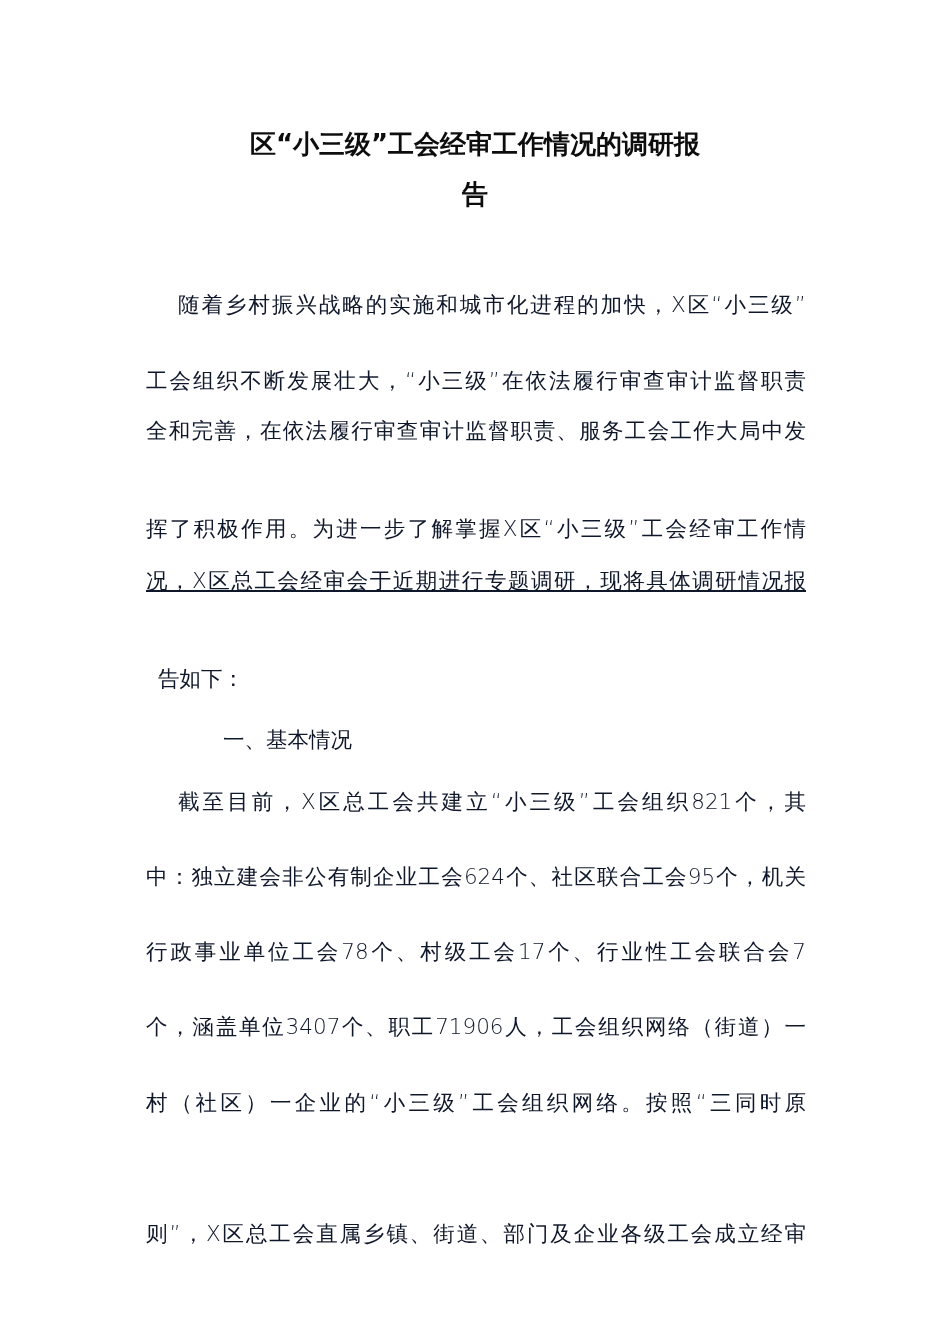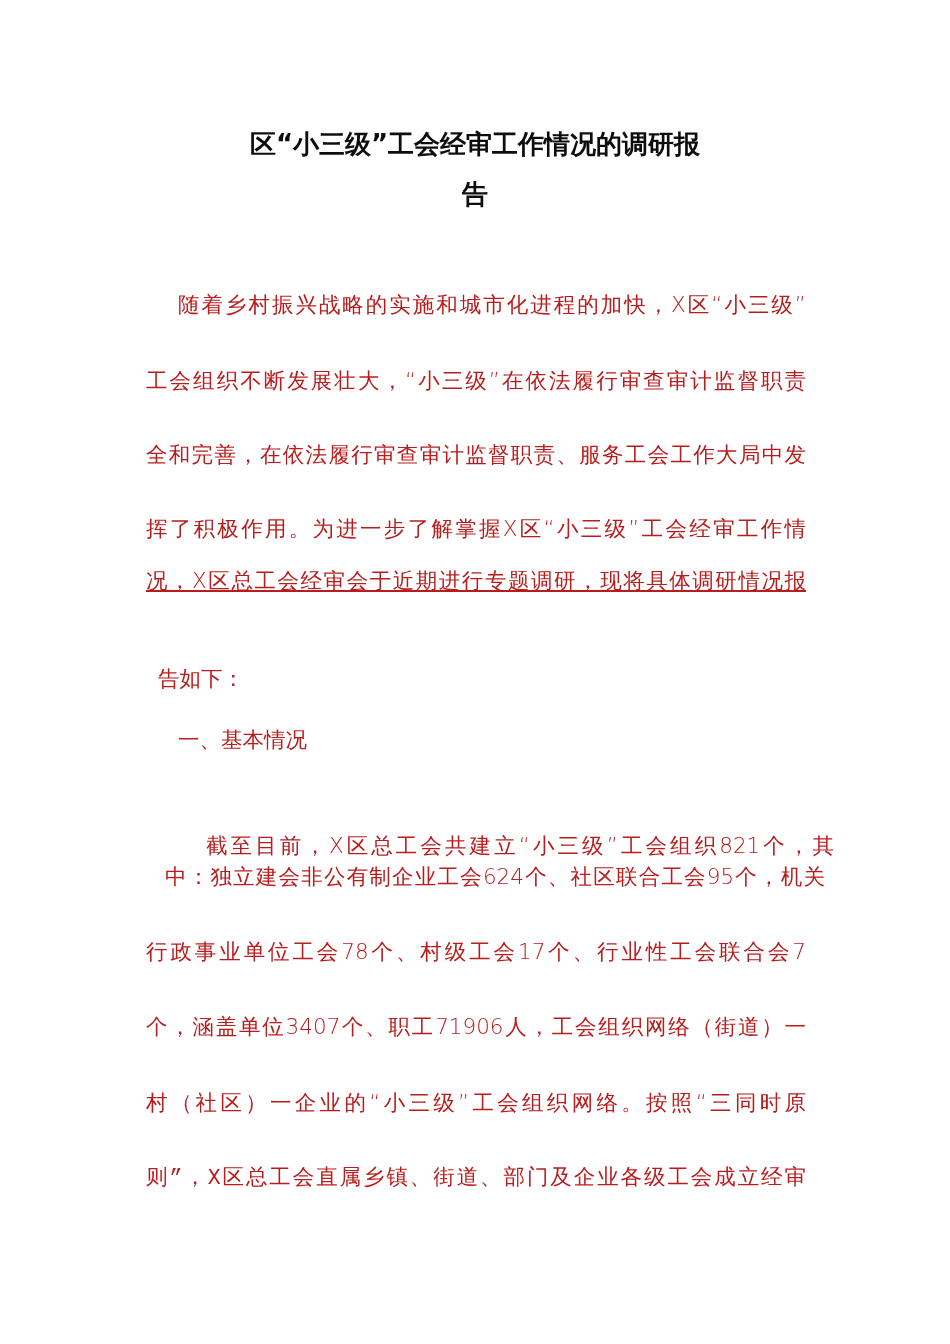"随着乡村振兴战略的实施和城市化进程的加快，X区“小三级”" .line { color: #b91c1c -> #0f172a }
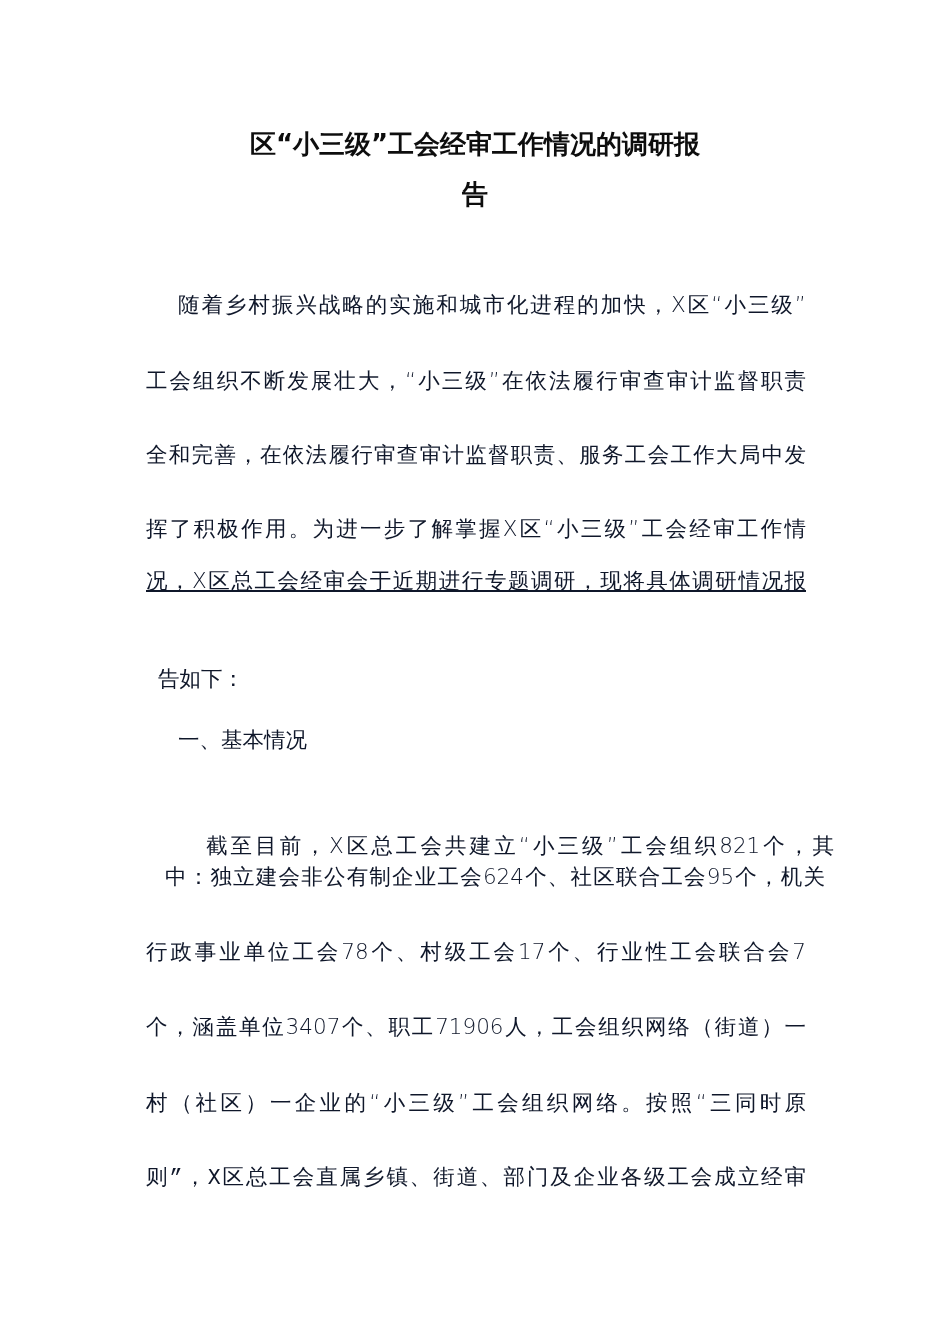"全和完善，在依法履行审查审计监督职责、服务工会工作大局中发" div.line { top: 440px -> 416px }
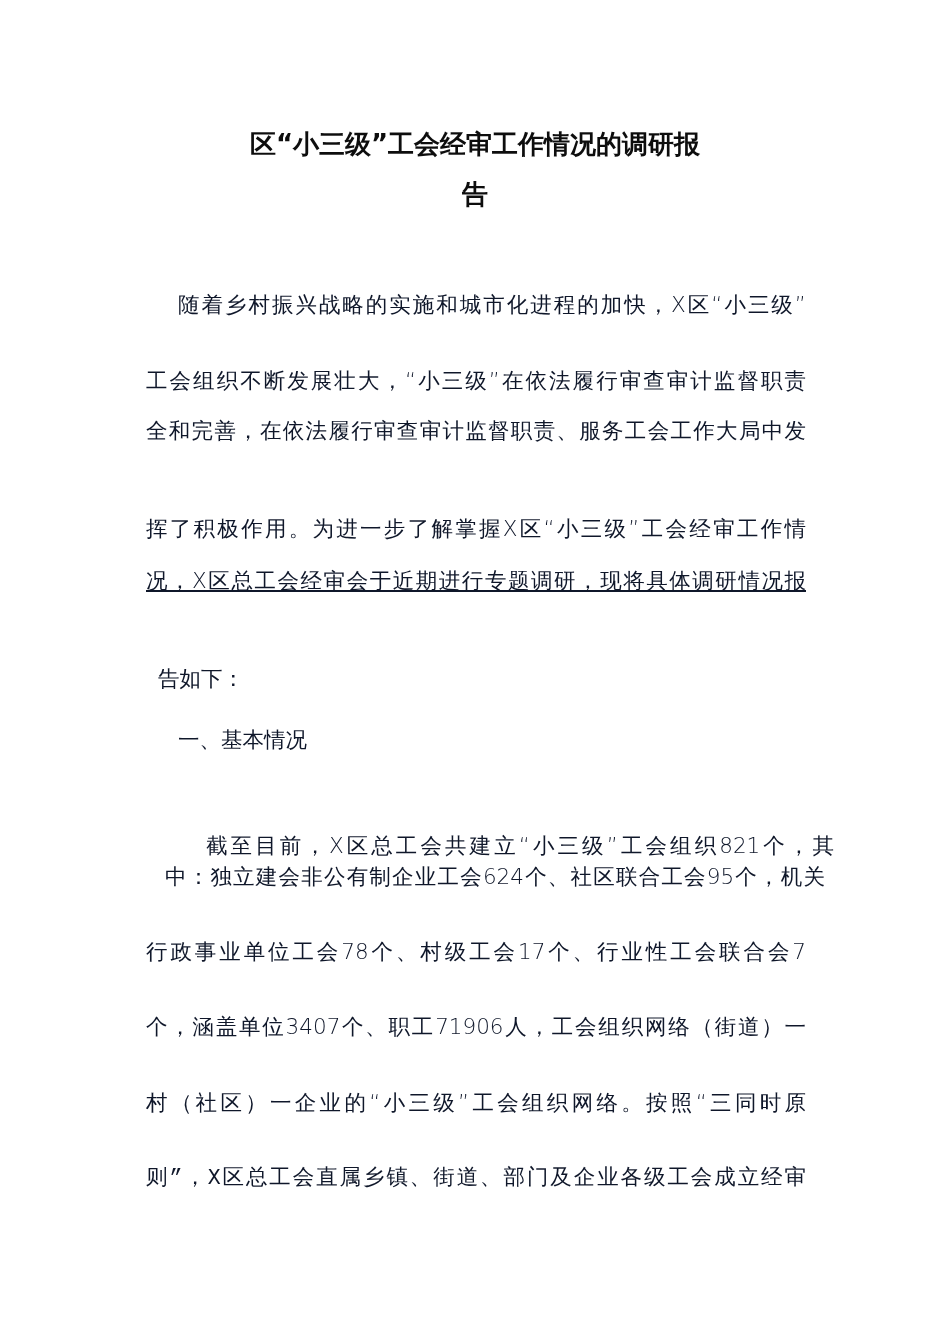"一、基本情况" div.line { margin-left: none -> 45px }
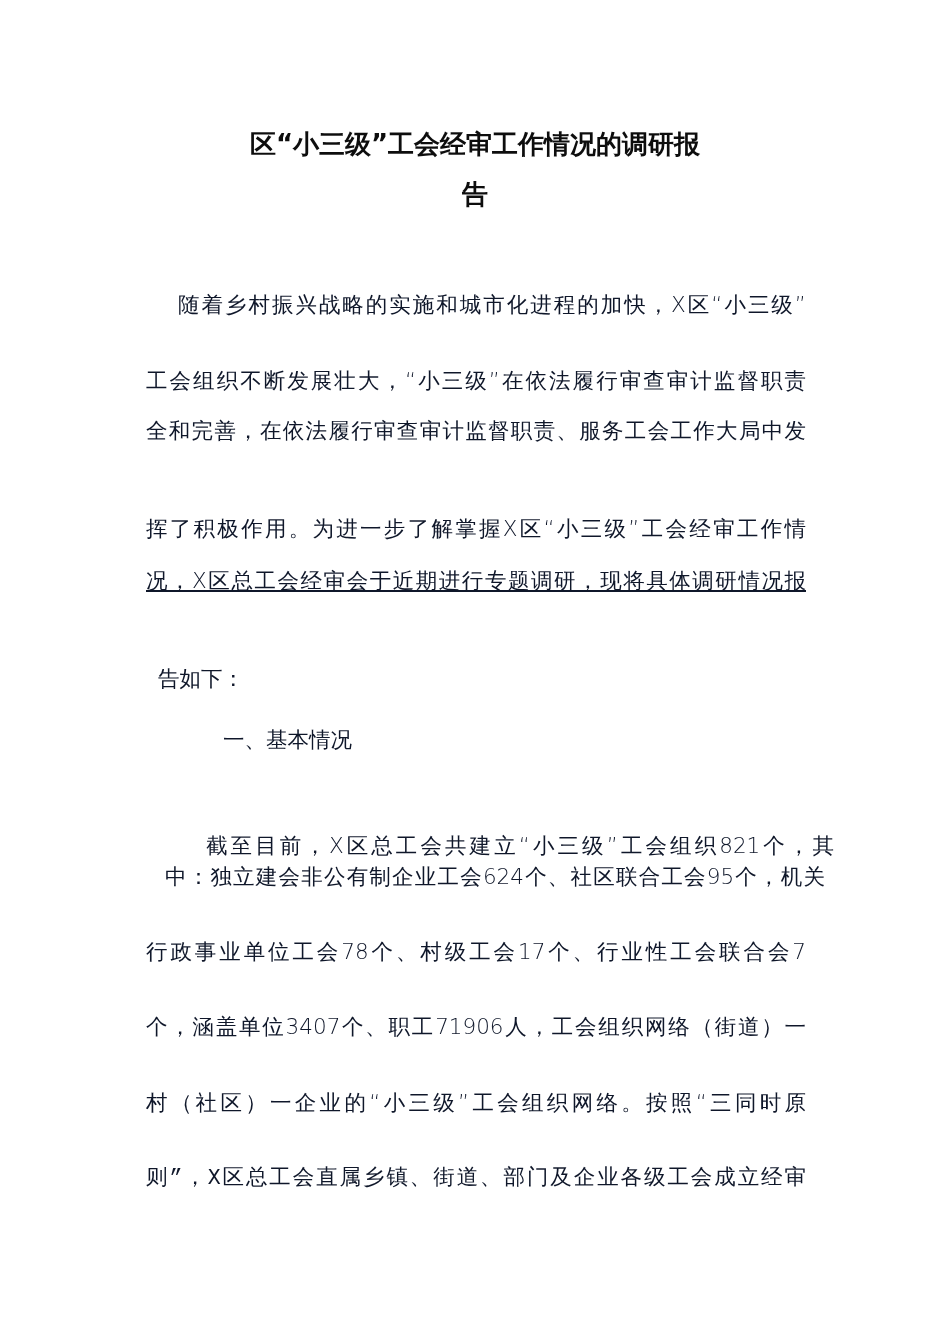"截至目前，X区总工会共建立“小三级”工会组织821个，其" div.line { margin-left: 28px -> none; top: 831px -> 787px }
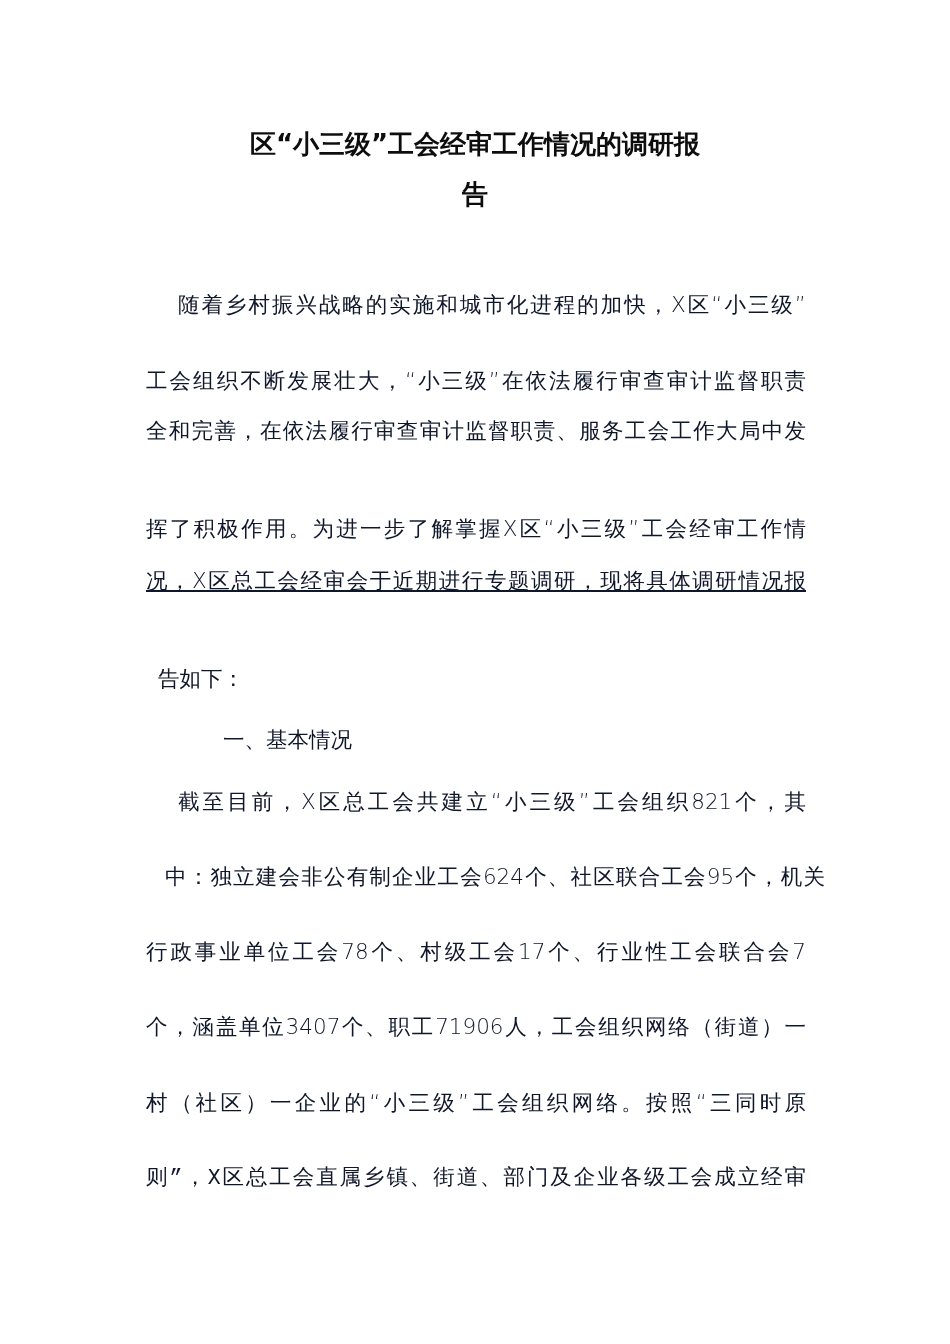"中：独立建会非公有制企业工会624个、社区联合工会95个，机关" div.line { margin-left: 19px -> none }
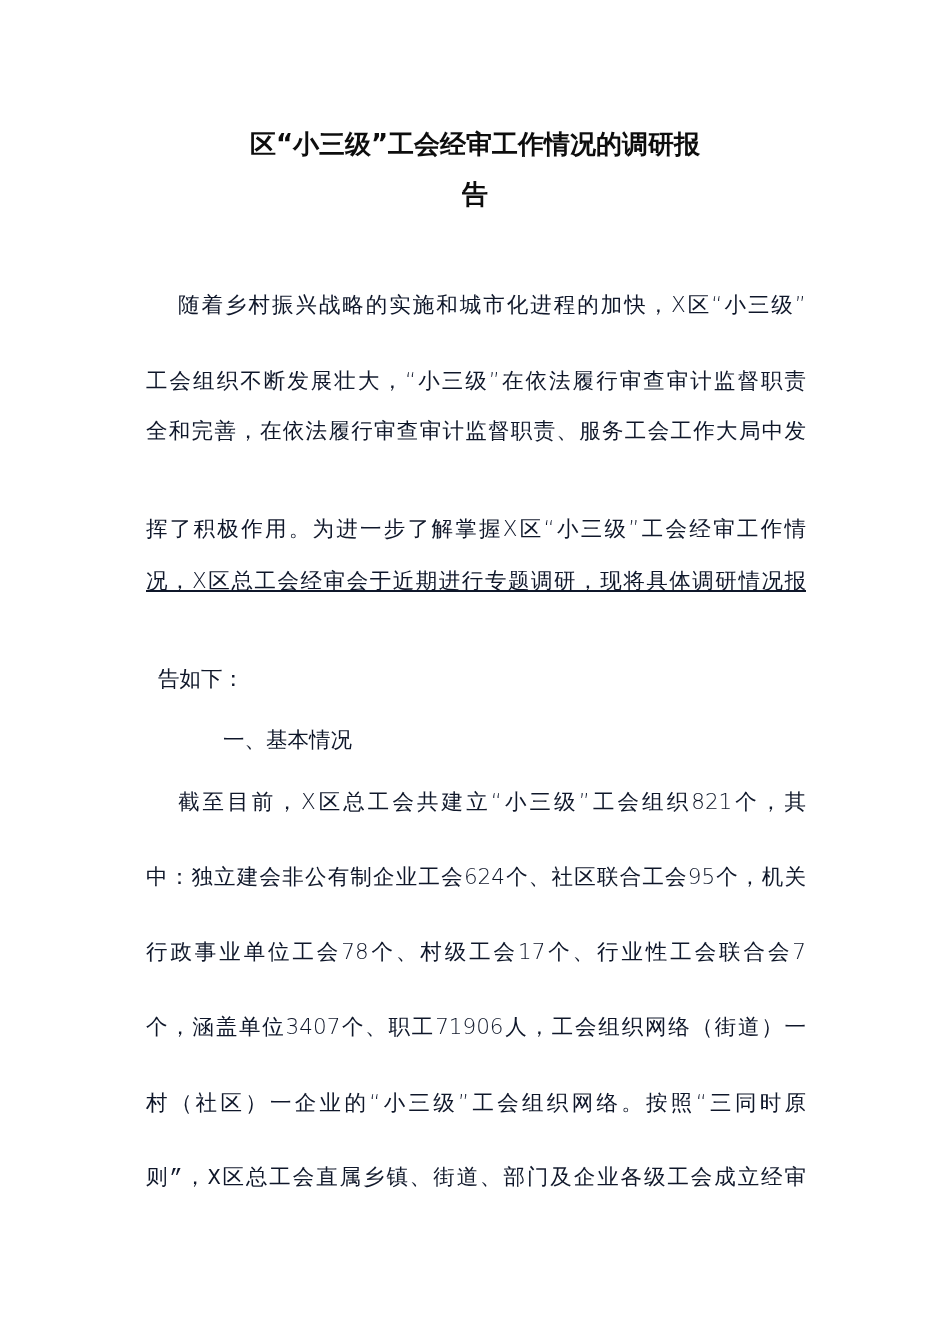"则”，X区总工会直属乡镇、街道、部门及企业各级工会成立经审" div.line { font-family: Liberation Mono, monospace -> none; top: 1163px -> 1219px }
